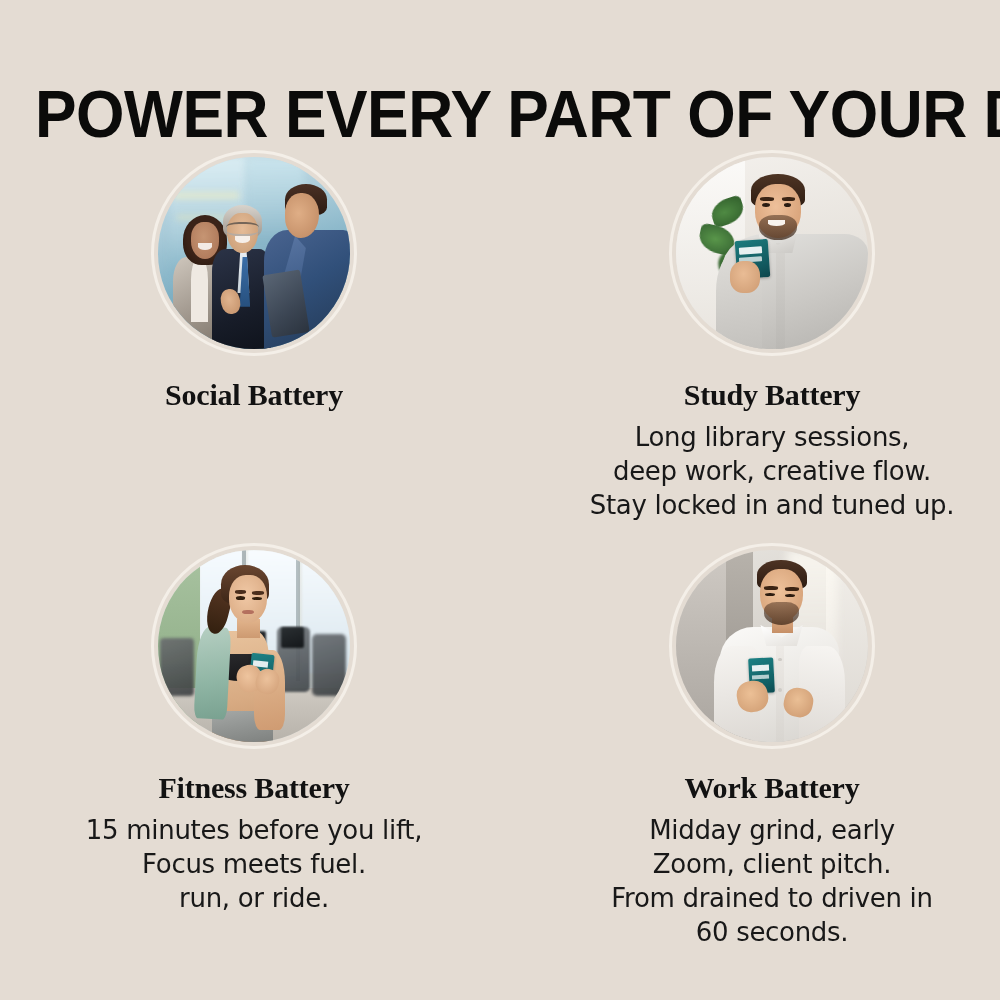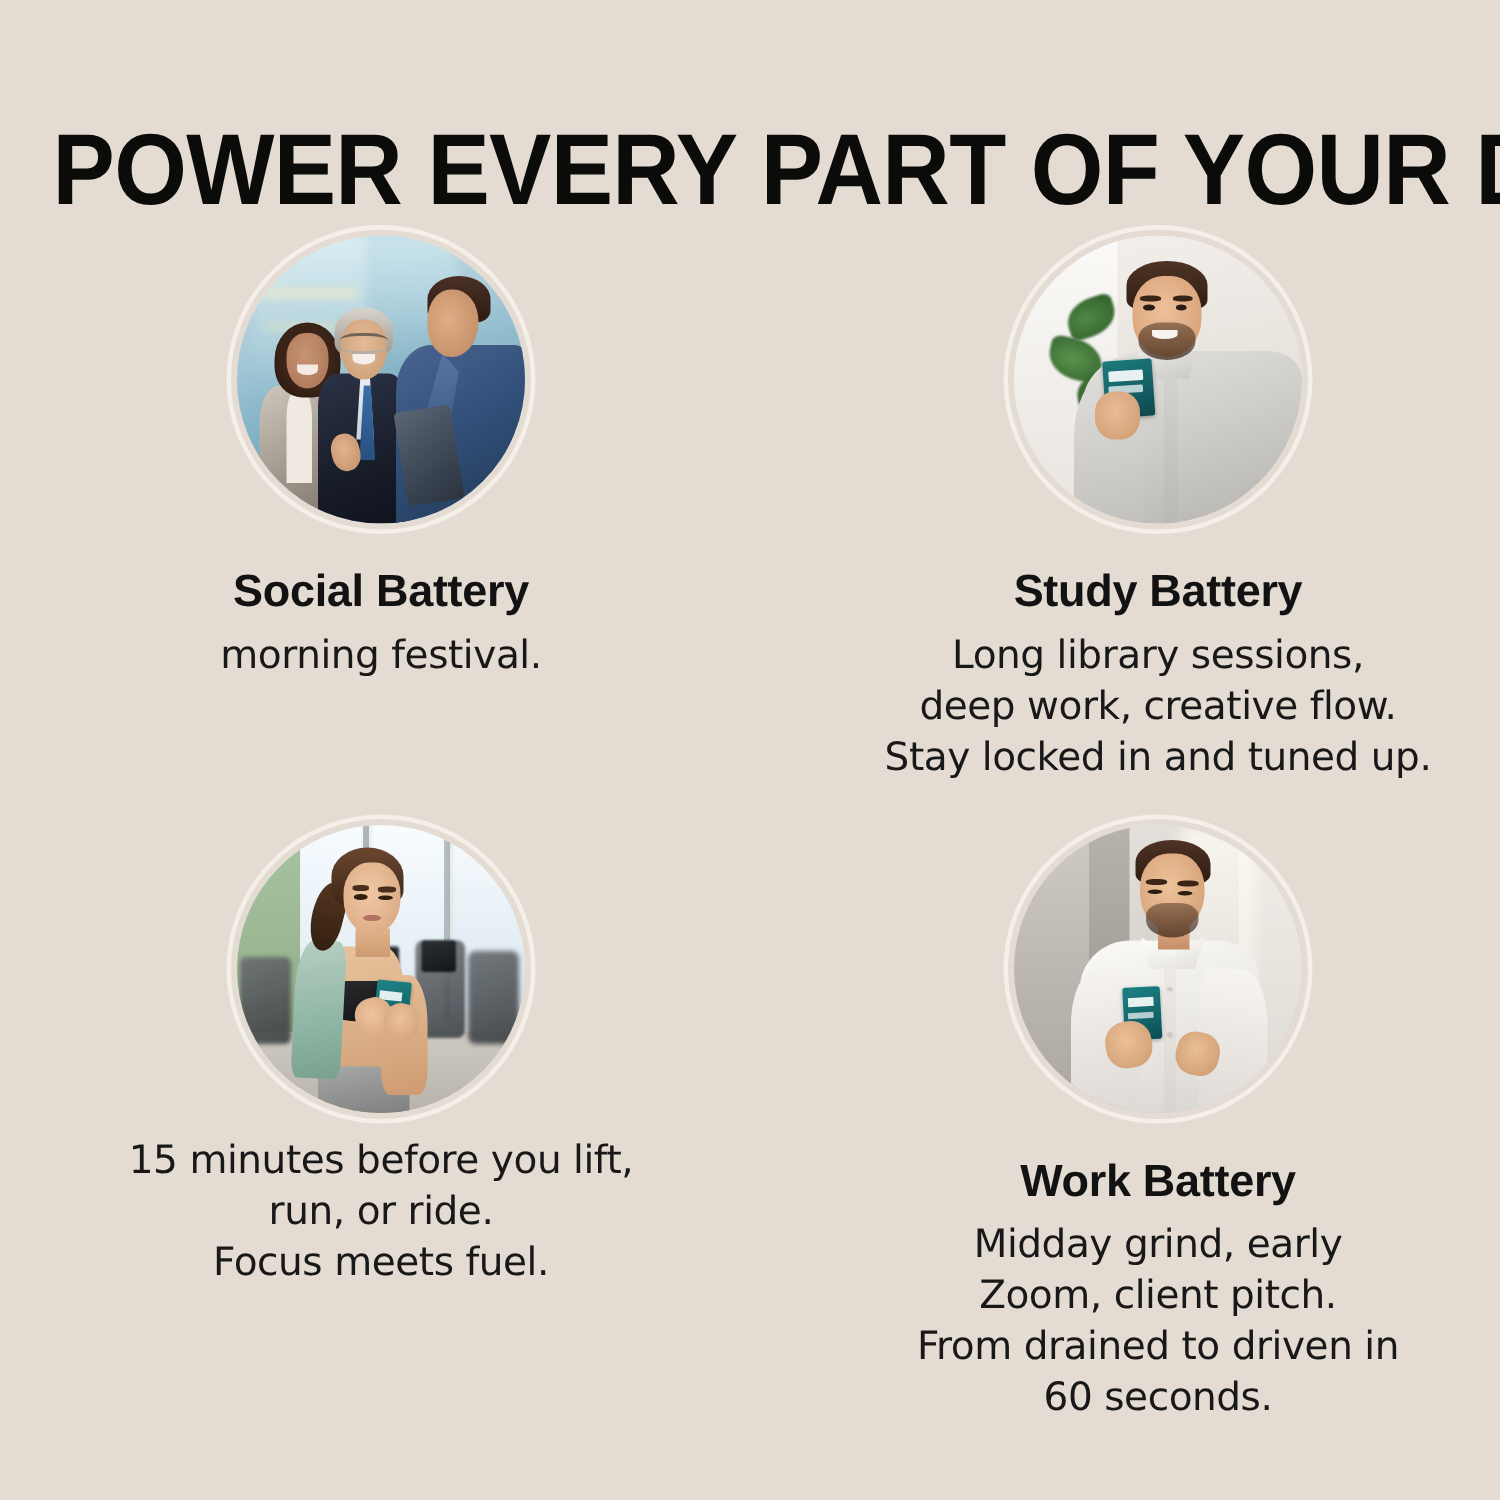"Social Battery" .card-title { font-family: Liberation Sans, sans-serif -> Liberation Serif, serif }
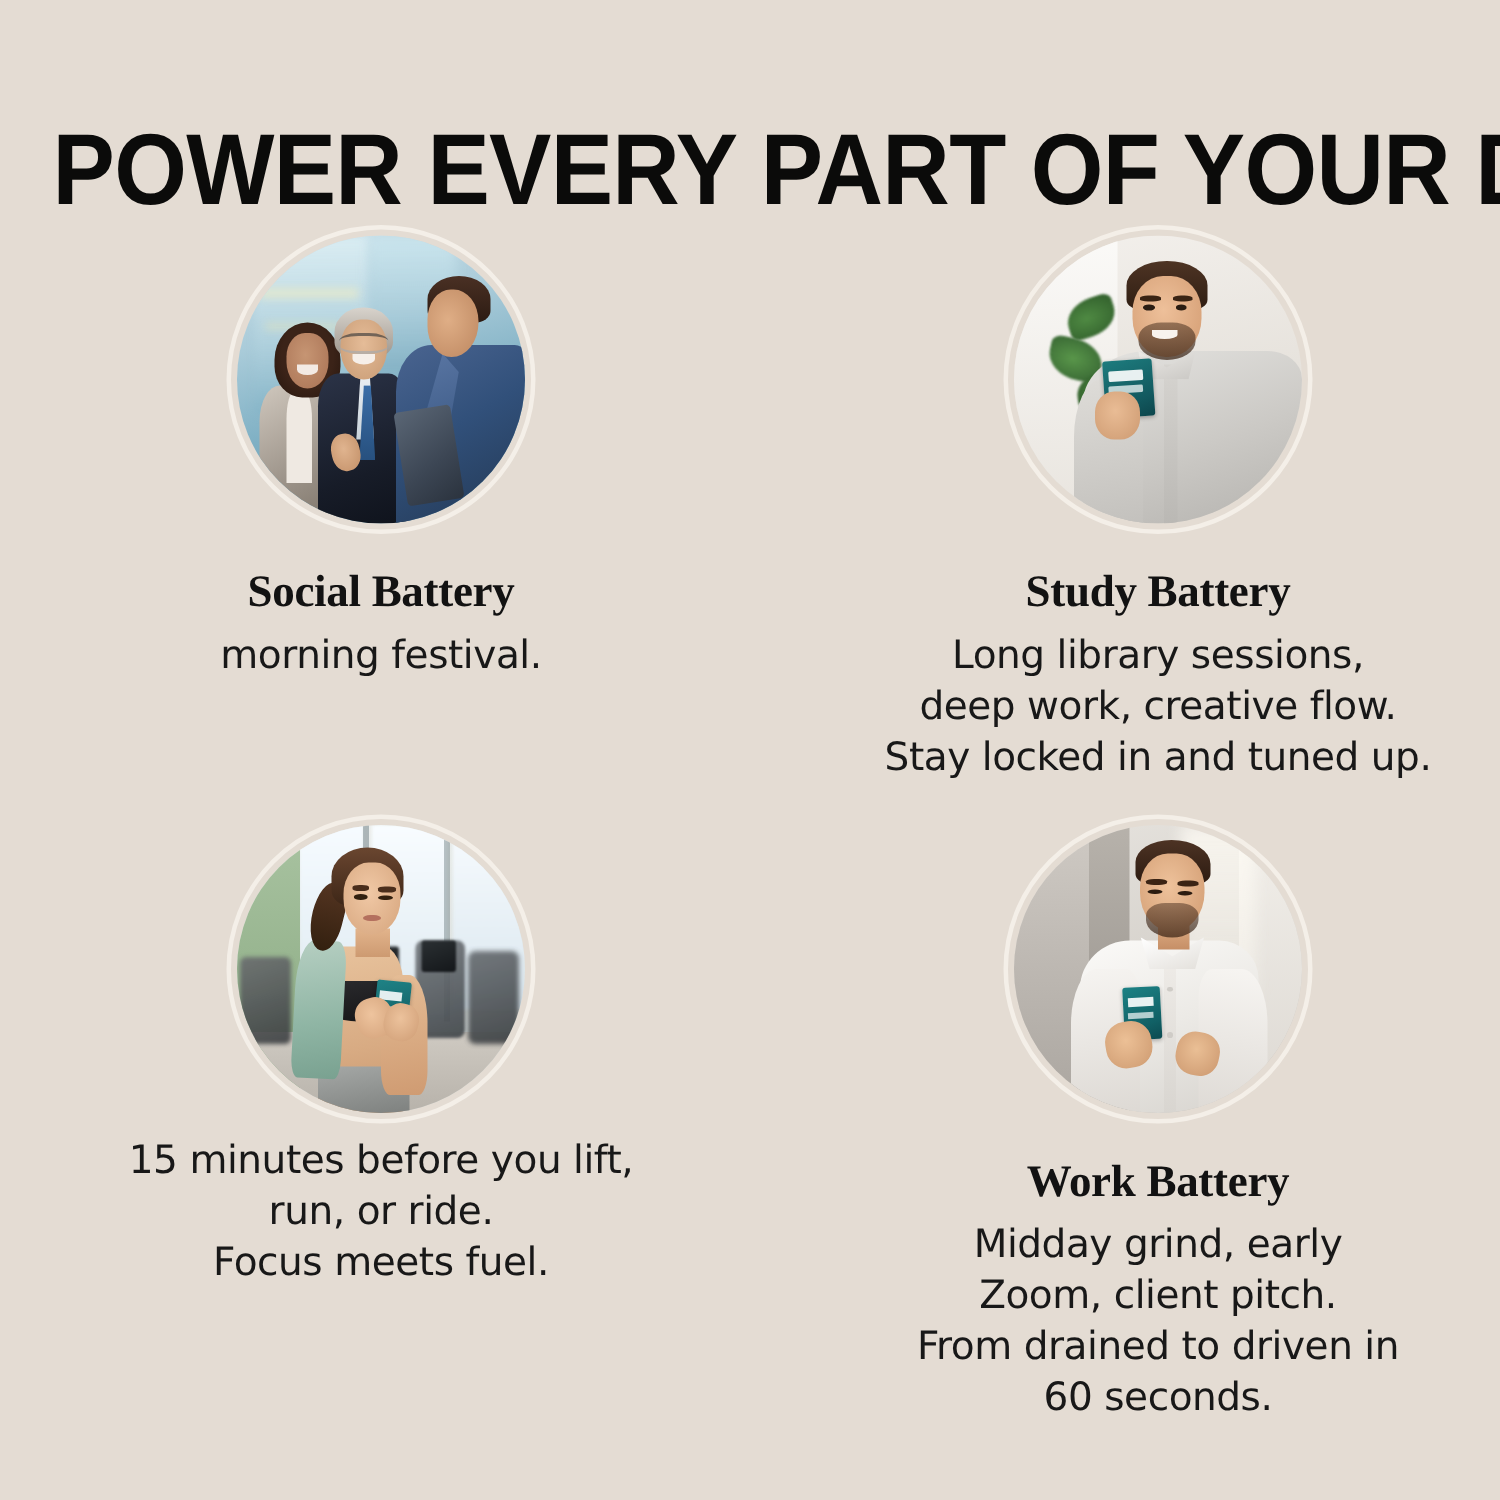"morning festival." span { html: <span>morning festival.</span> -> none }
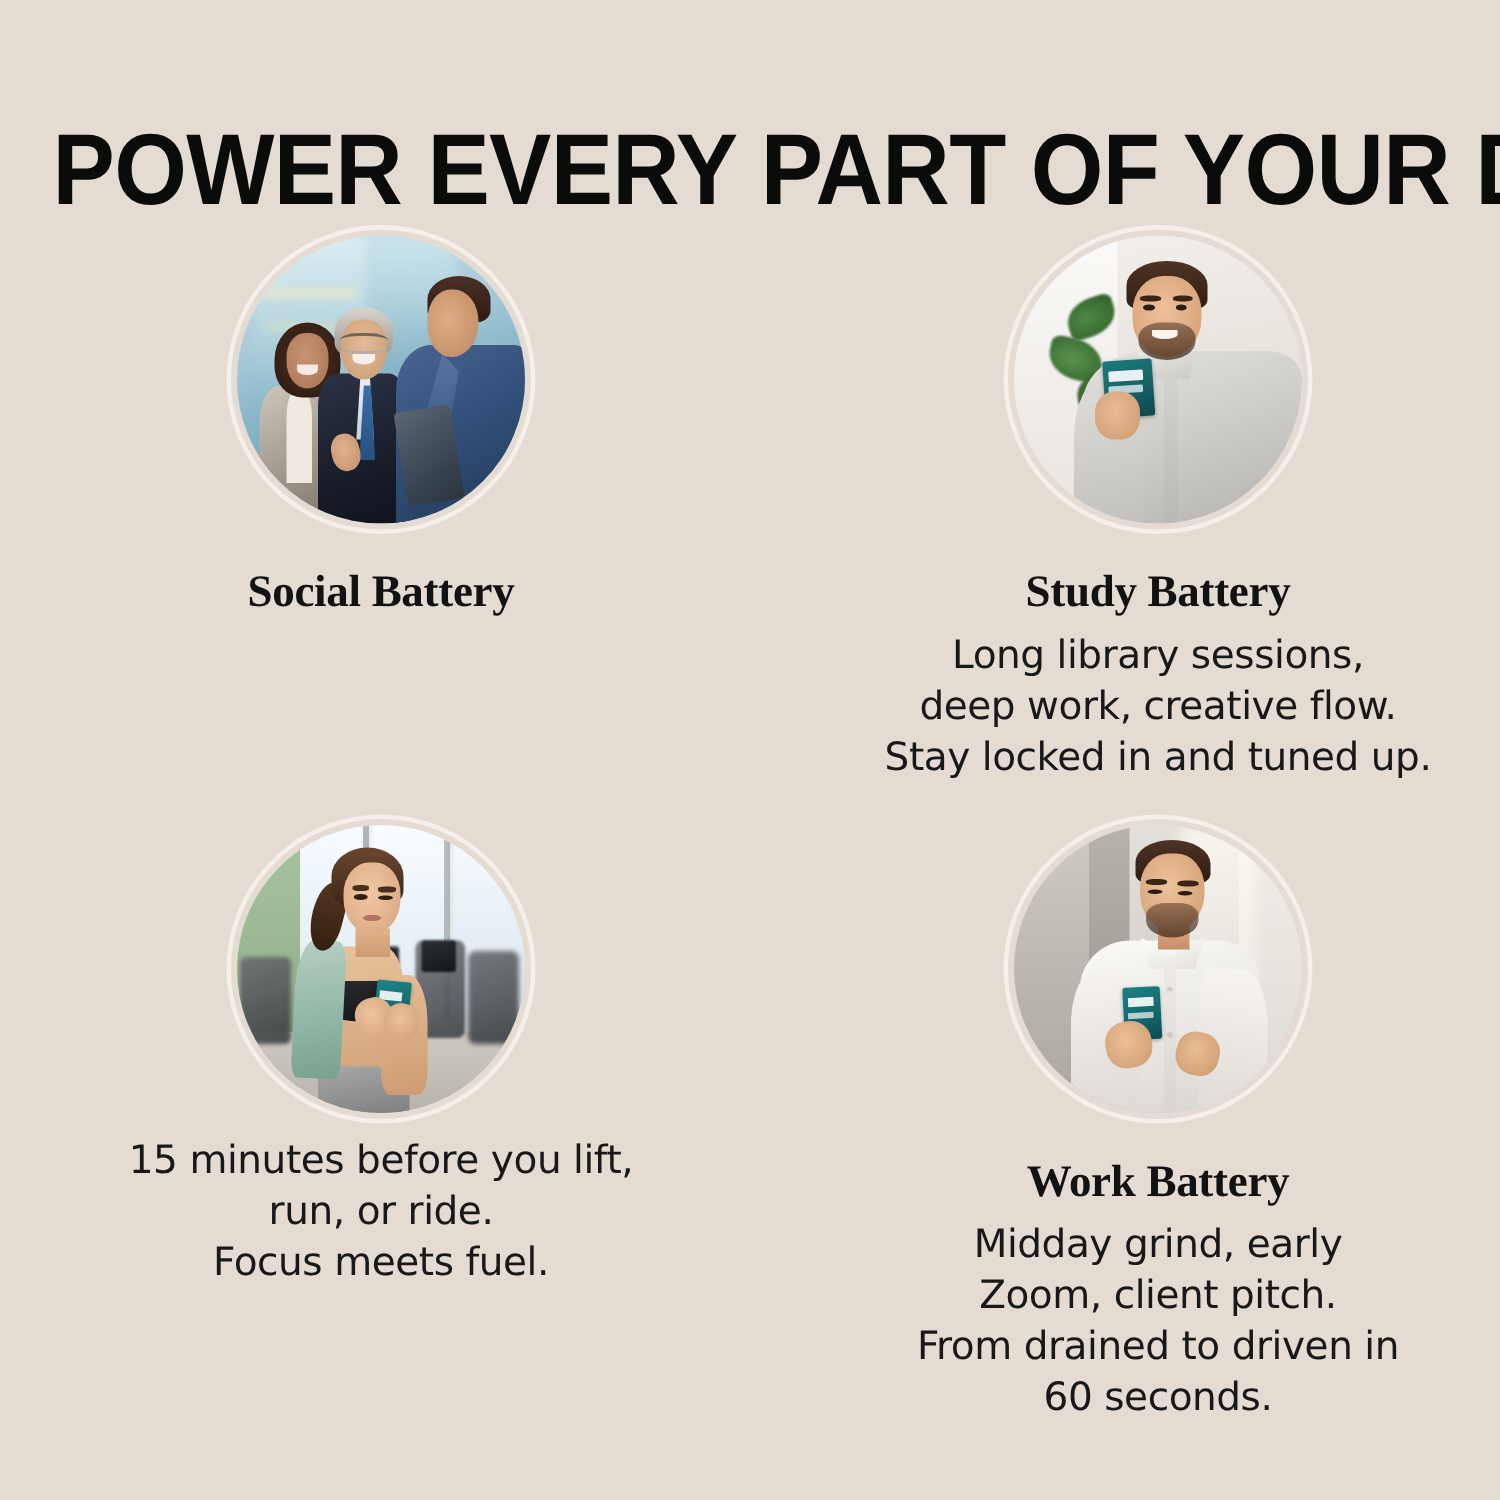"Fitness Battery" div.card-title { html: none -> <div>Fitness Battery</div> }
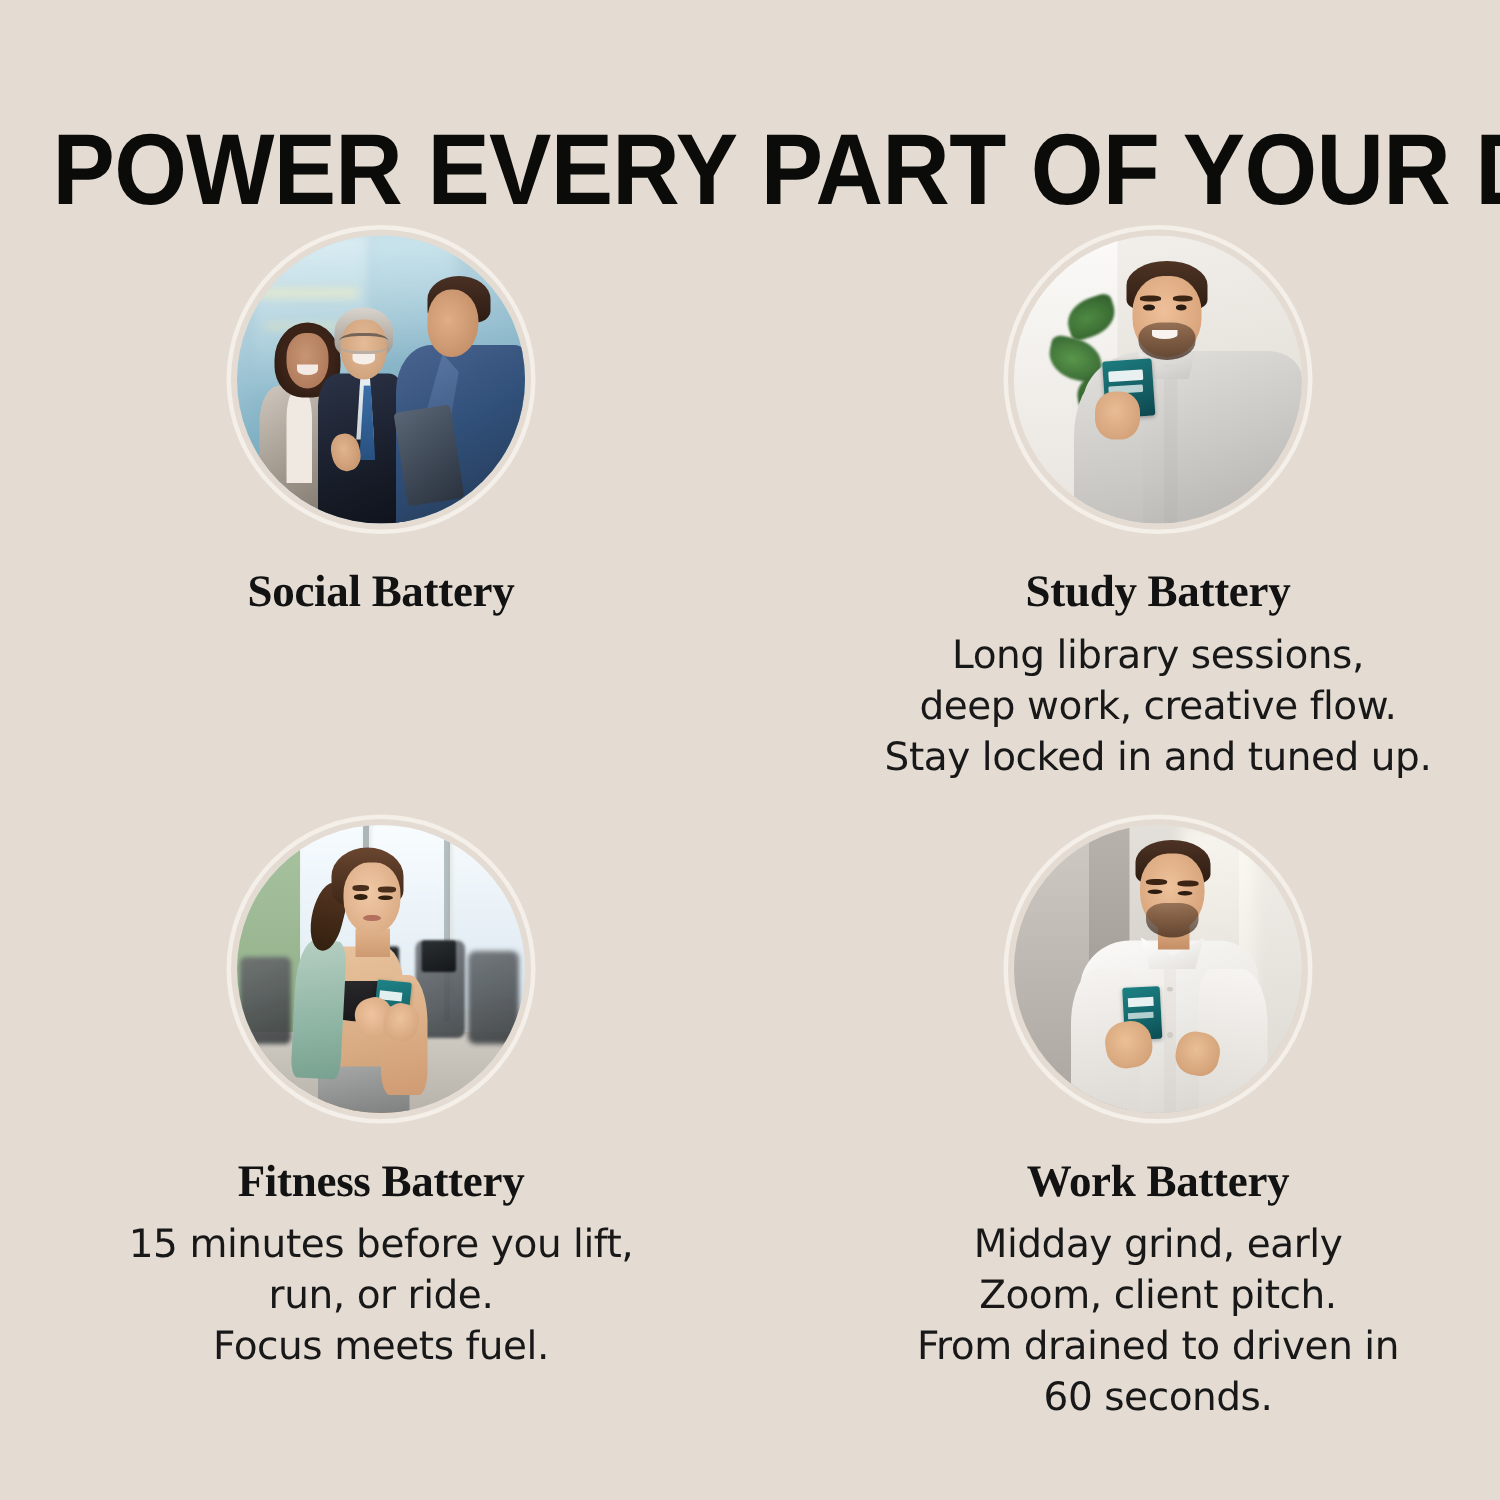"run, or ride." span { order: before "Focus meets fuel." -> after "Focus meets fuel." }
